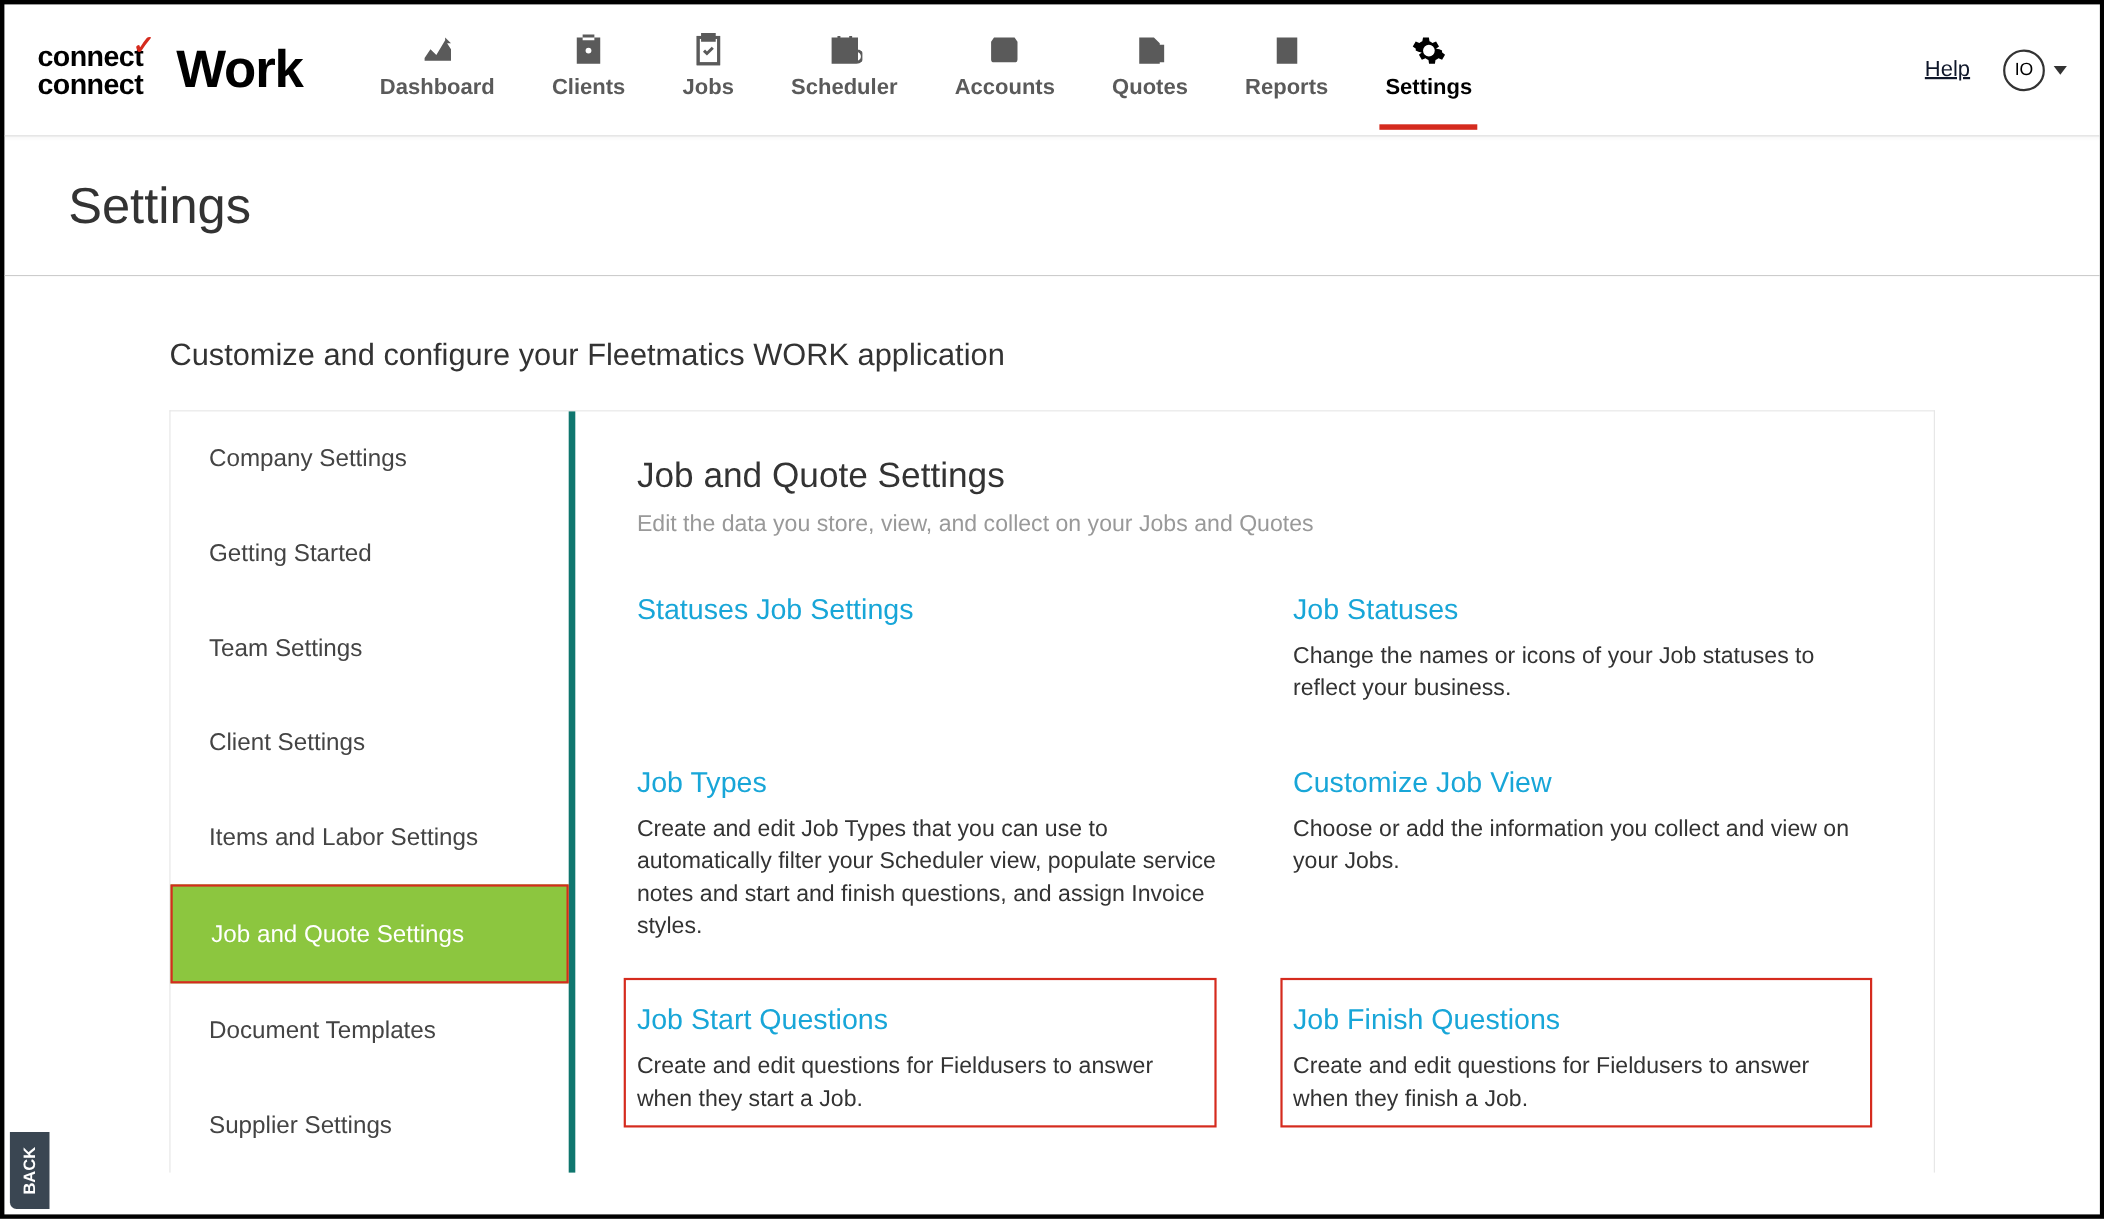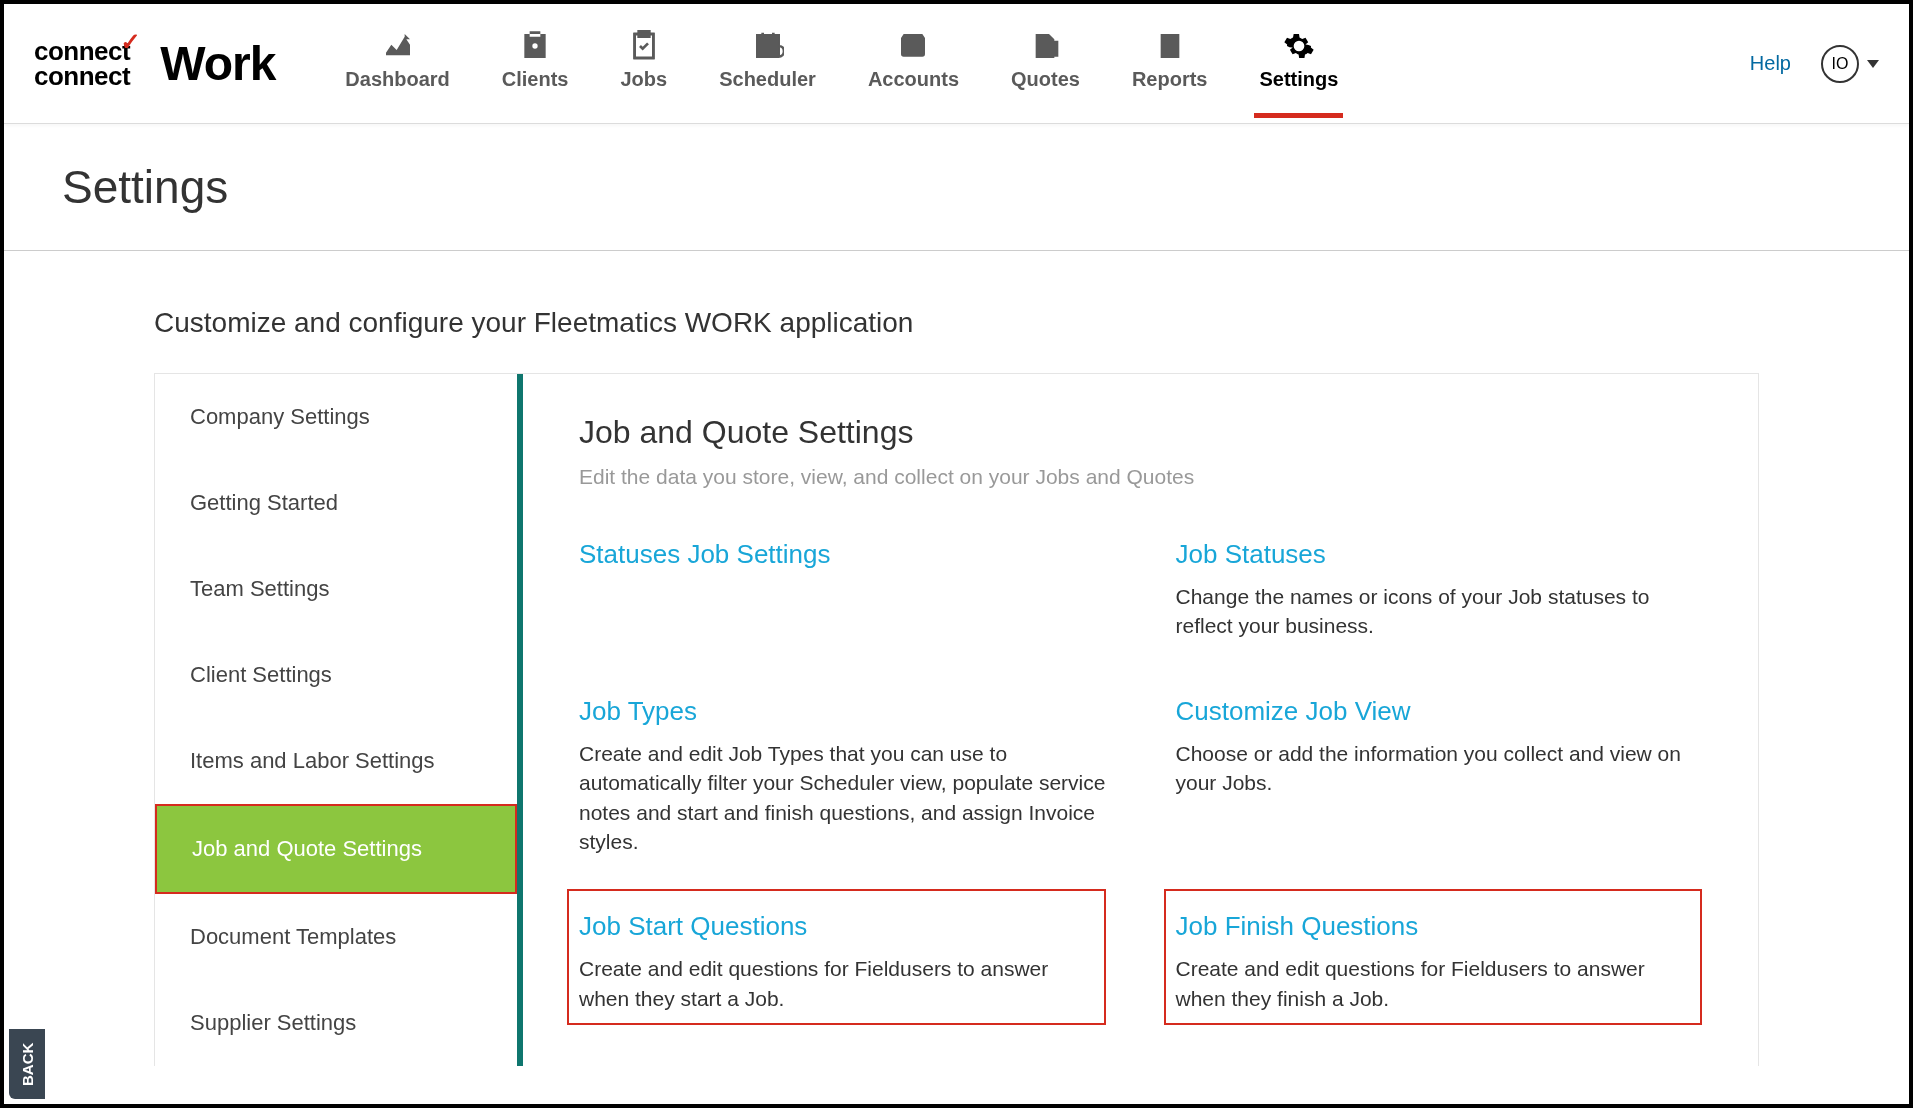"Help" .help-link { color: #0369a1 -> #0f172a; text-decoration: none -> underline }
